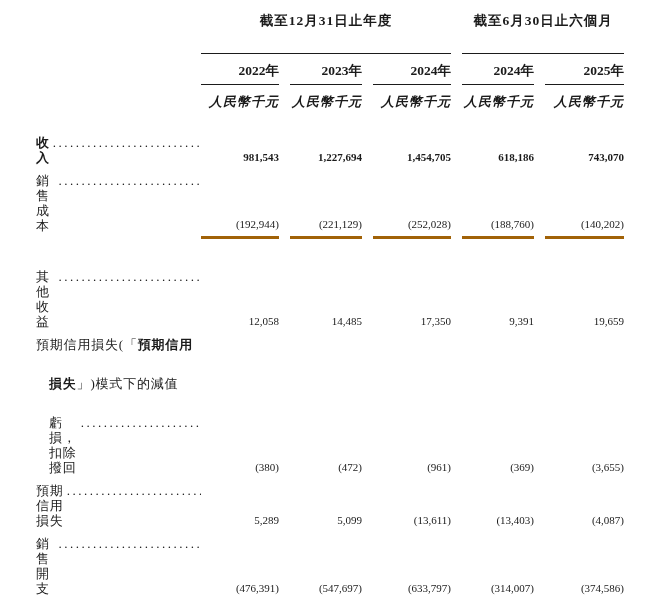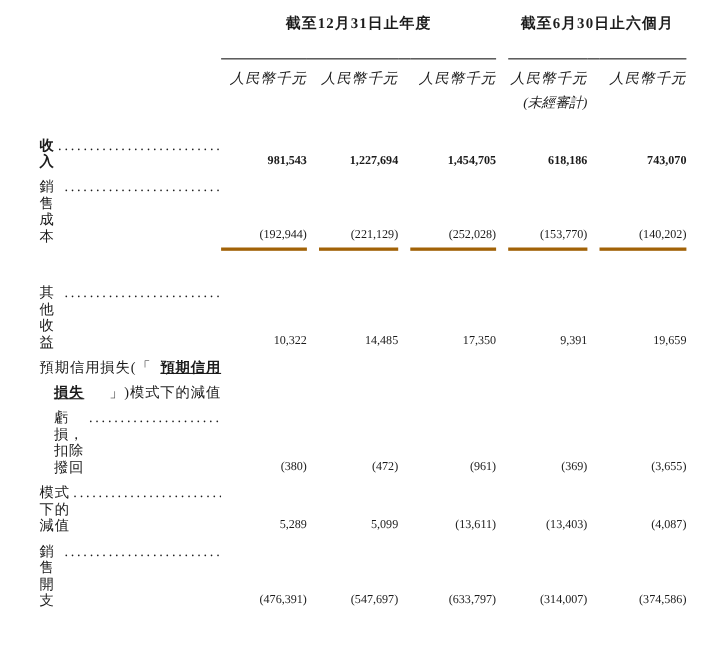"2022年" tr { html: none -> <tr> <th></th> <th>2022年</th> <th></th> <th>2023年</th> <th></th> <th>2024年</th> <th></th> <th>2024年</th> <th></th> <th>2025年</th> </tr> }
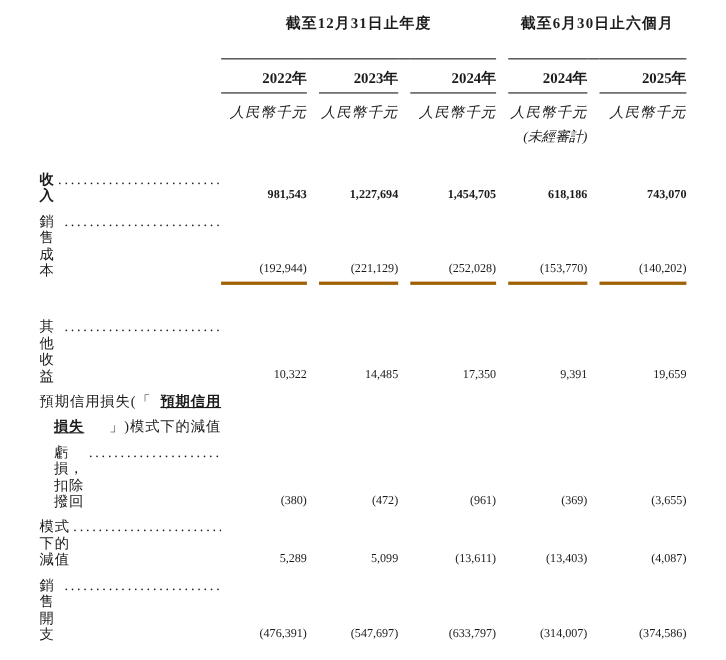"人民幣千元" thead th { font-weight: normal -> bold }
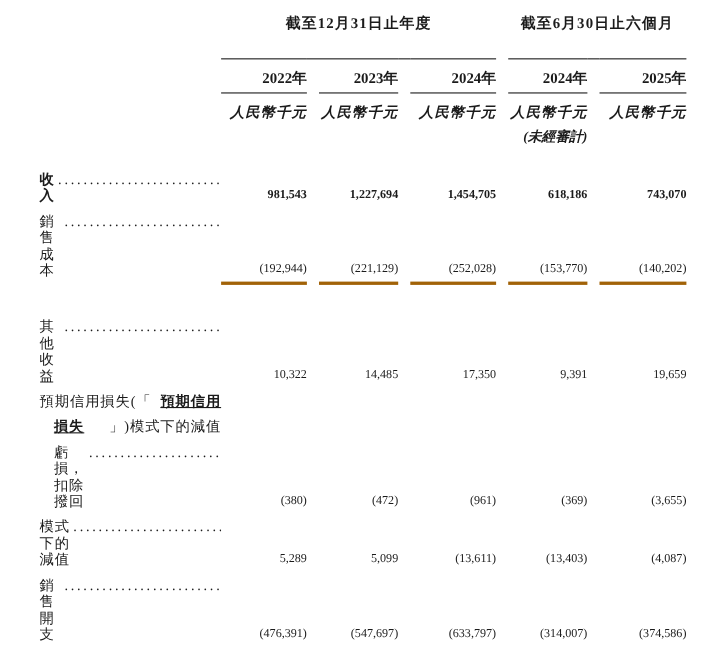"(未經審計)" tr { html: <tr> <th></th> <th></th> <th></th> <th></th> <th></th> <th></th> <th></th> <th>(未經審計)</th> <th></th> <th></th> </tr> -> none }
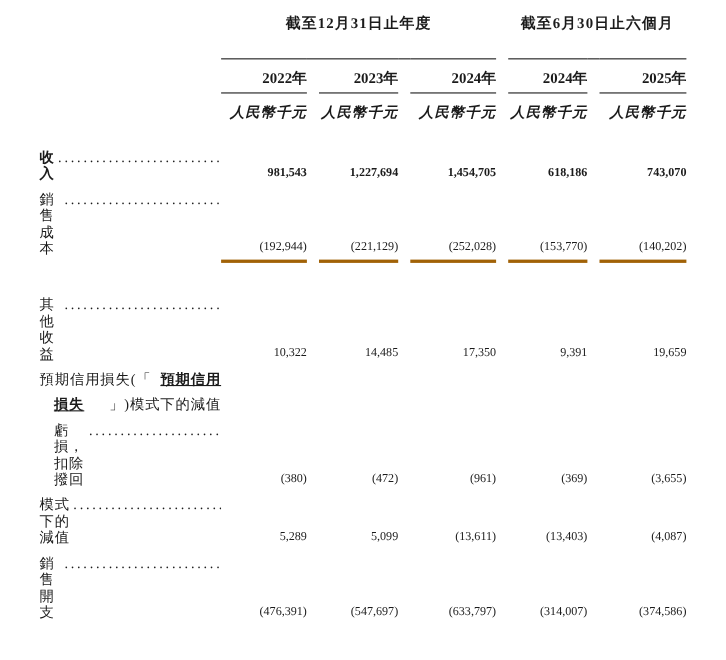"收入" .lab-line { justify-content: space-between -> none }
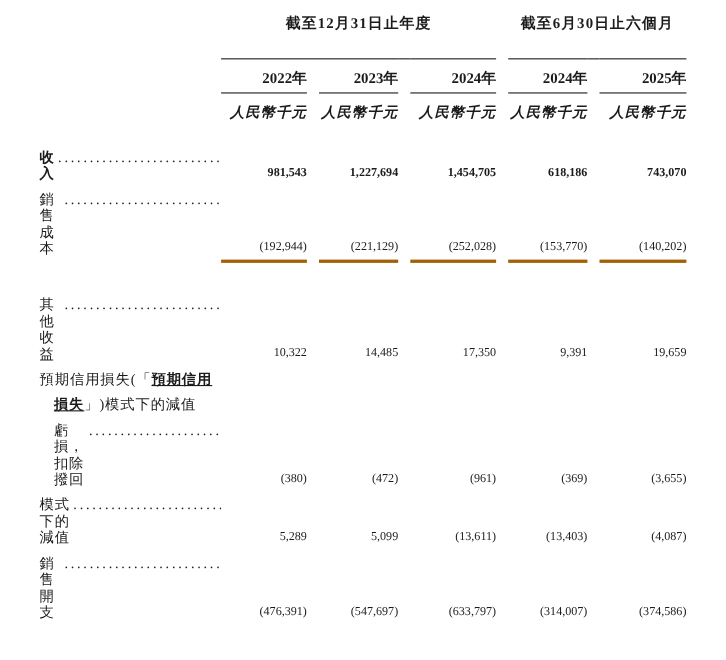"(153,770)" td.val { text: 153,770 -> 188,760 }
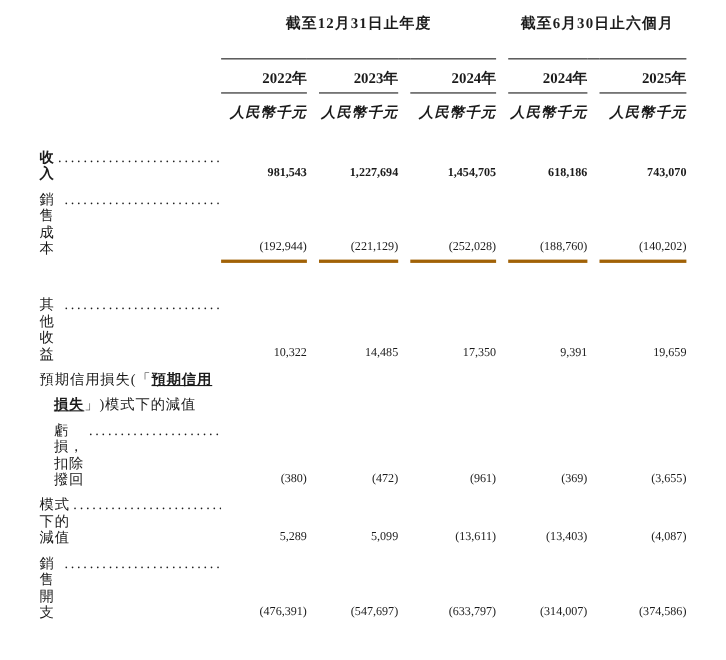"10,322" td.val { text: 10,322 -> 12,058 }
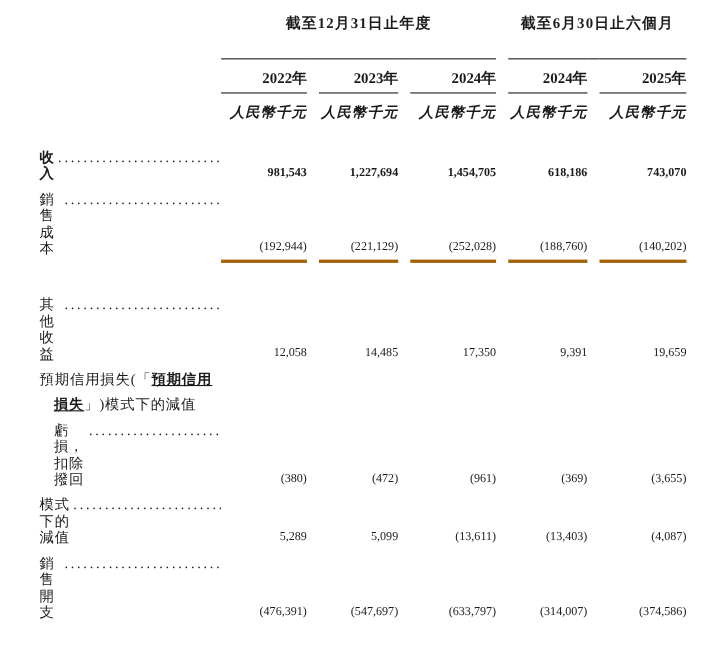"預期信用" span.b { text-decoration: underline -> none }
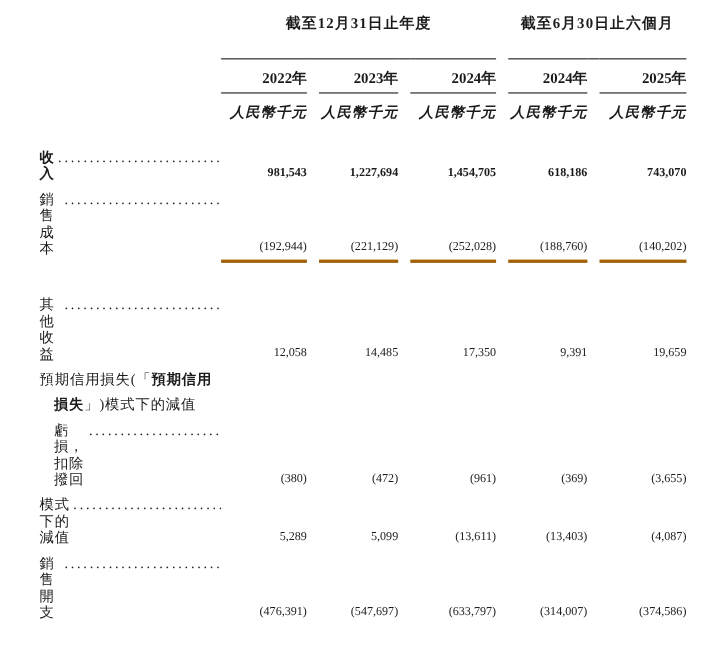"損失" .lab-line + .lab-line { margin-top: 8px -> 24px }
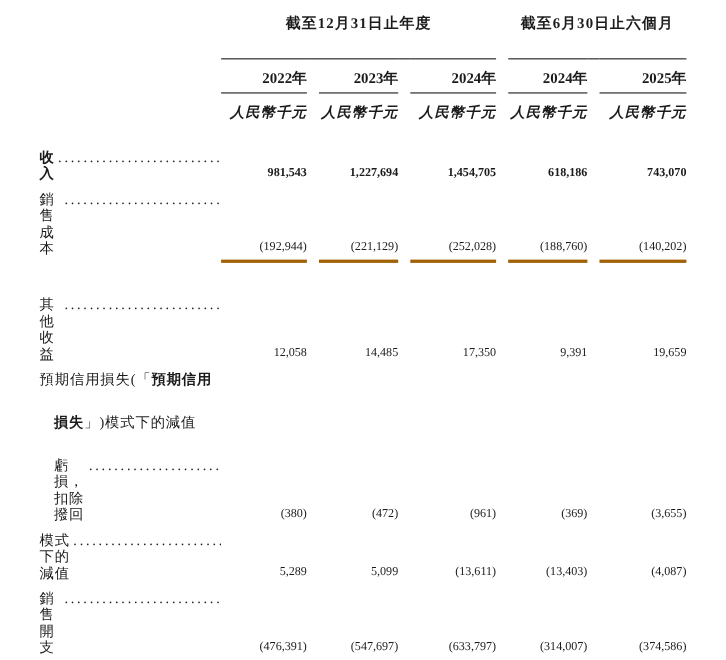"模式下的減值" span { text: 模式下的減值 -> 預期信用損失 }
